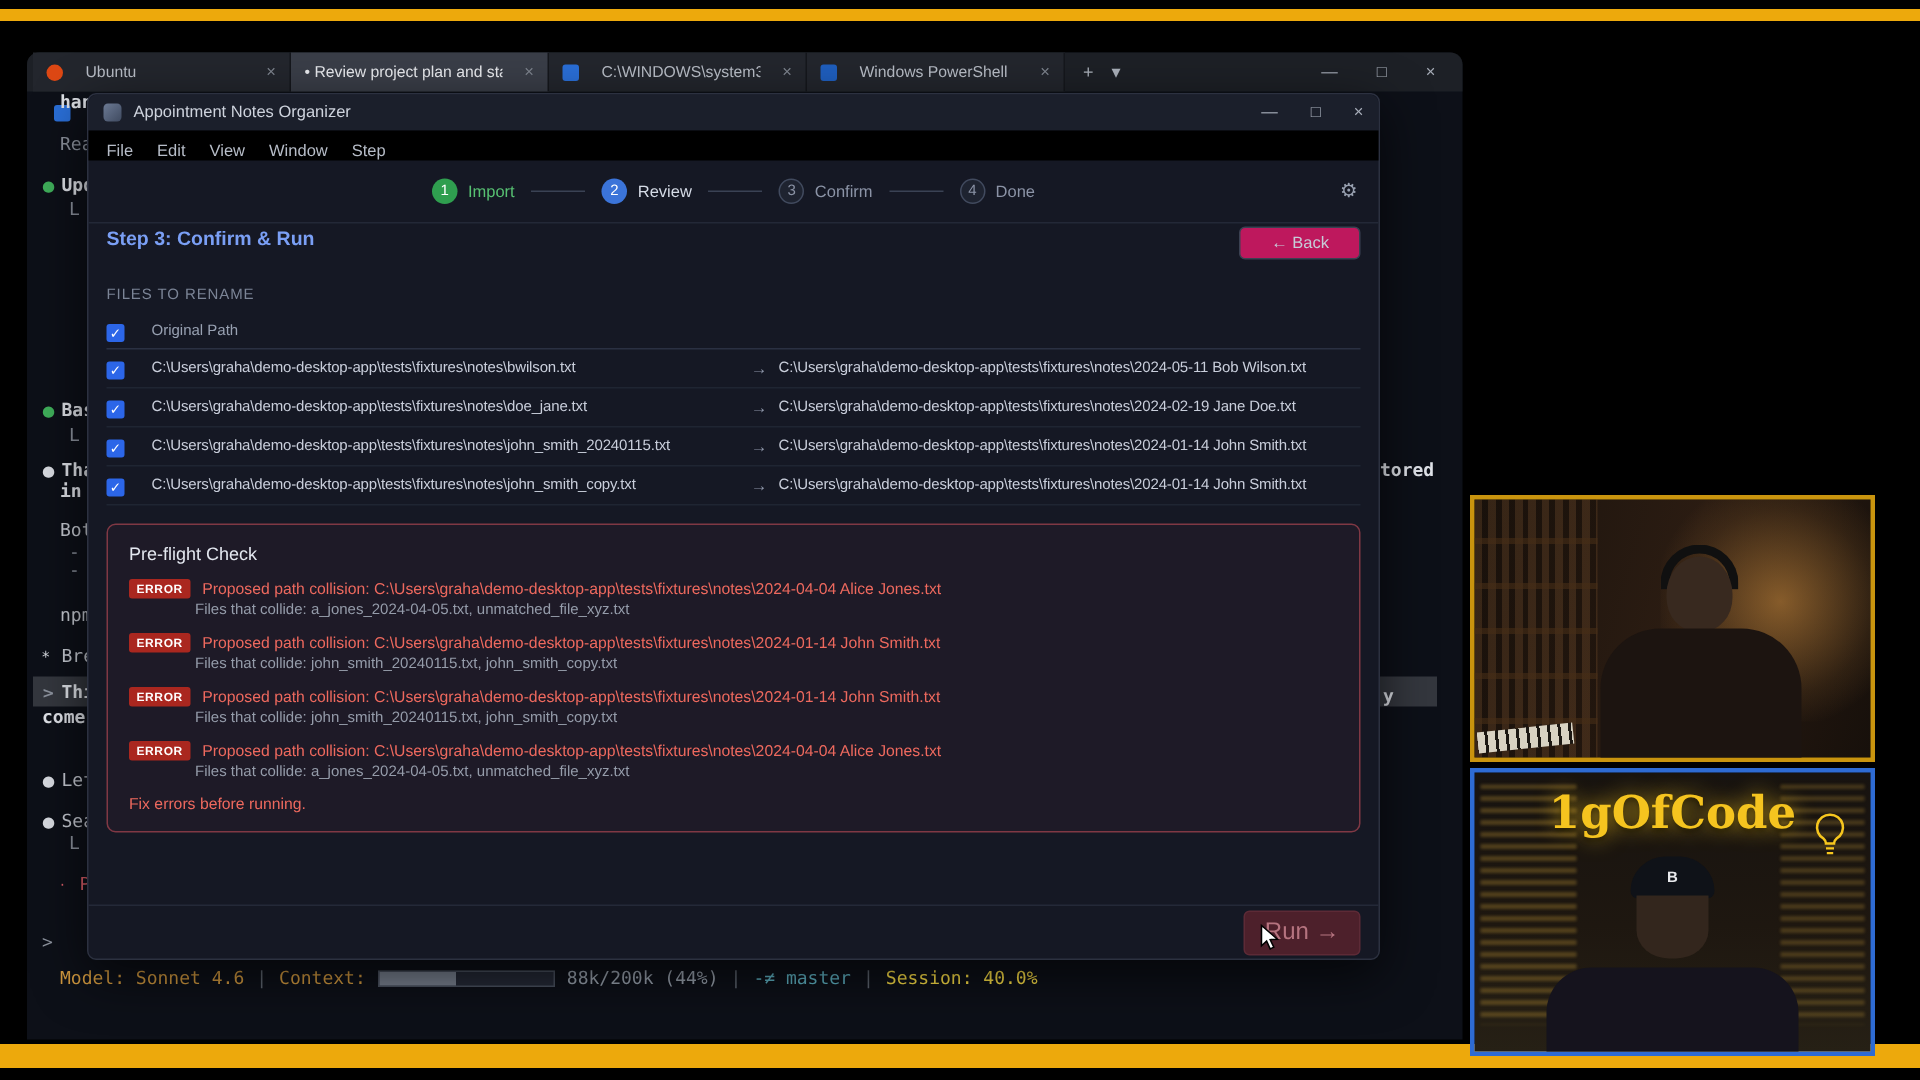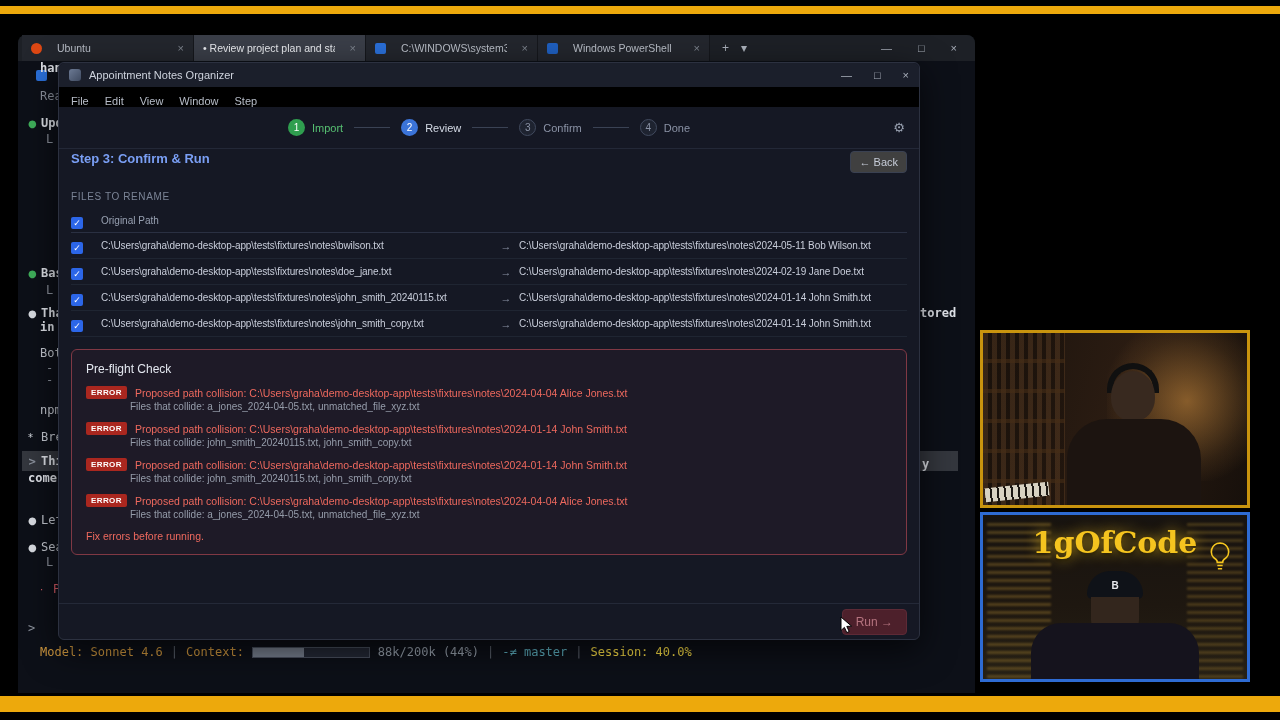"← Back" .o-back { background: #404040 -> #be185d; padding: 4px 8px -> 4px 20px }
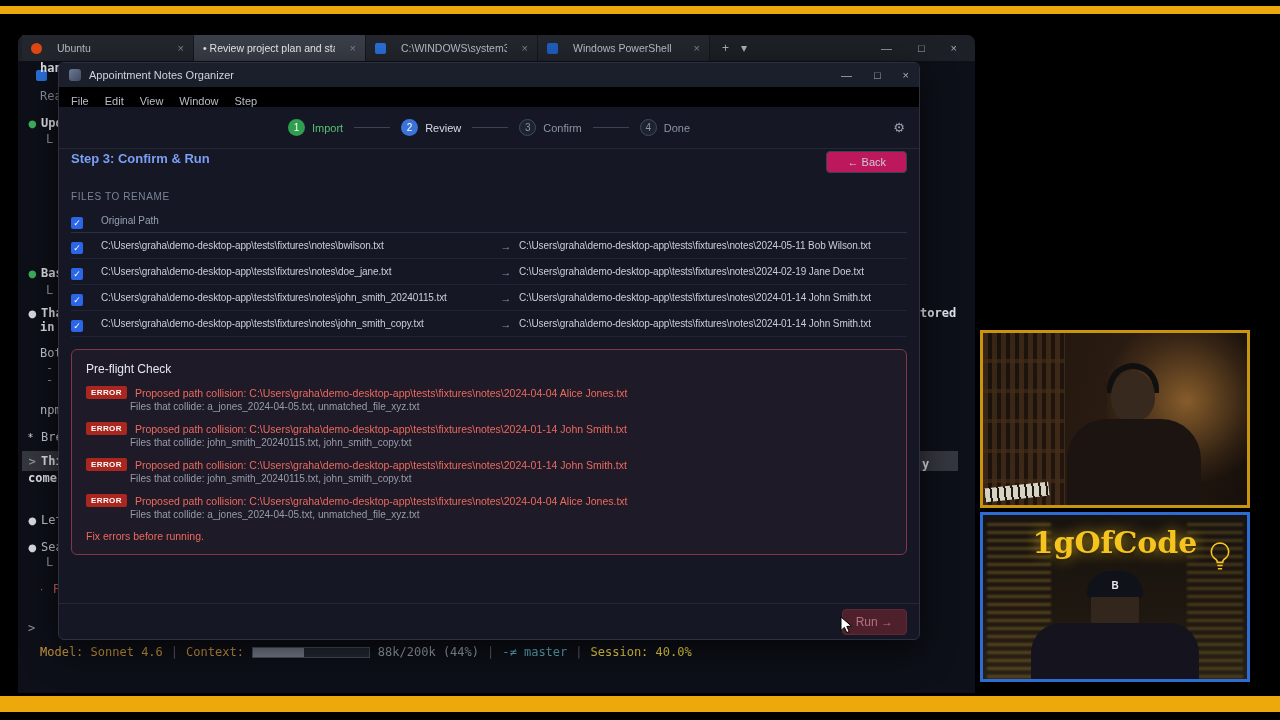"1gOfCode" .cam2 { height: 170px -> 192px }
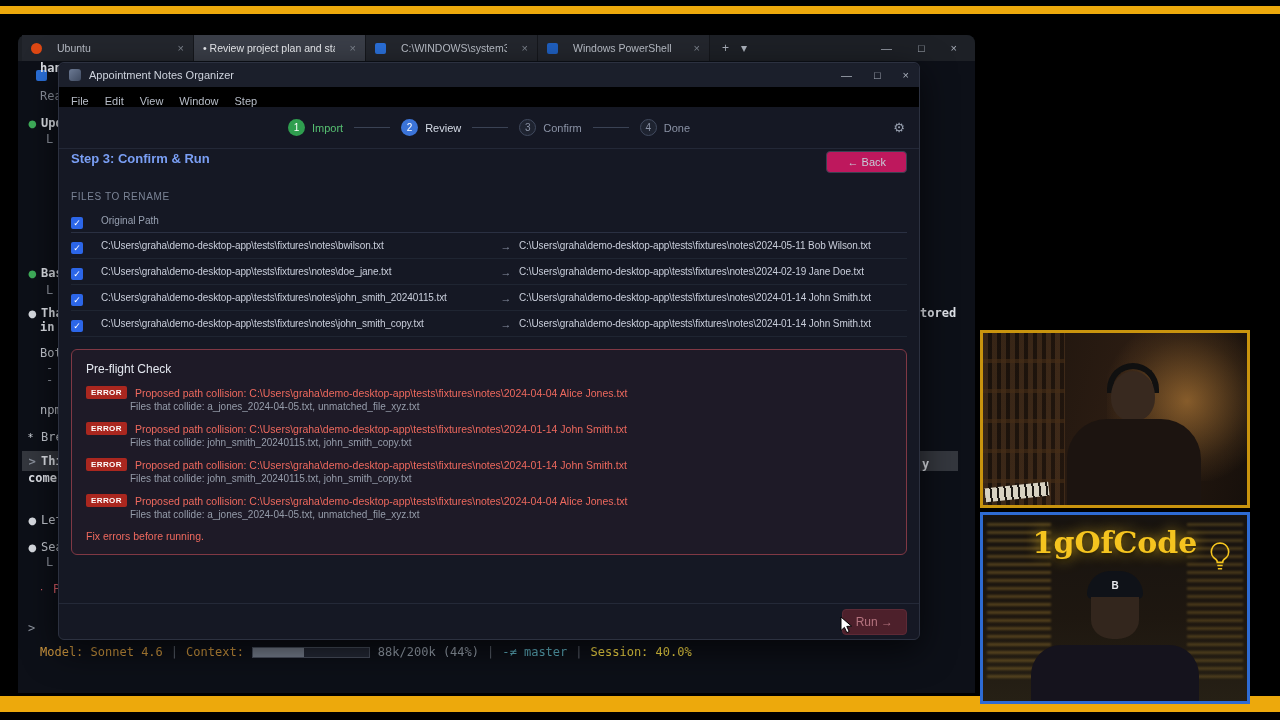"Run →" .o-run { font-size: 12px -> 16px }
